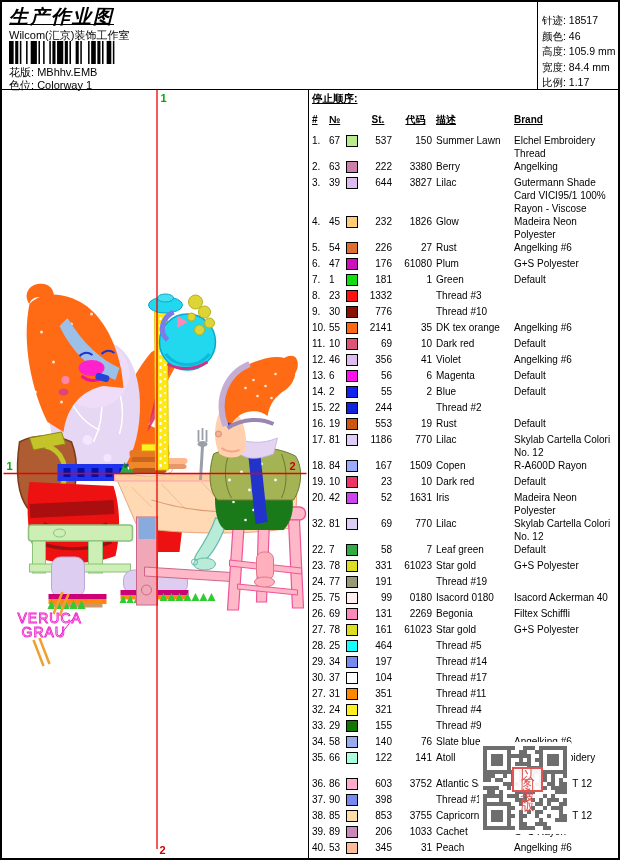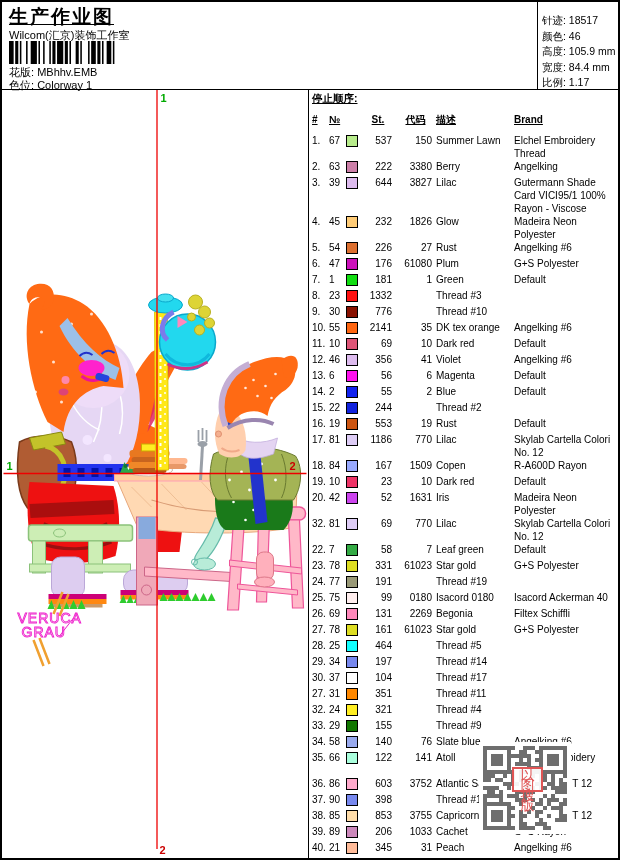"生产作业图" .h-title { font-style: none -> italic }
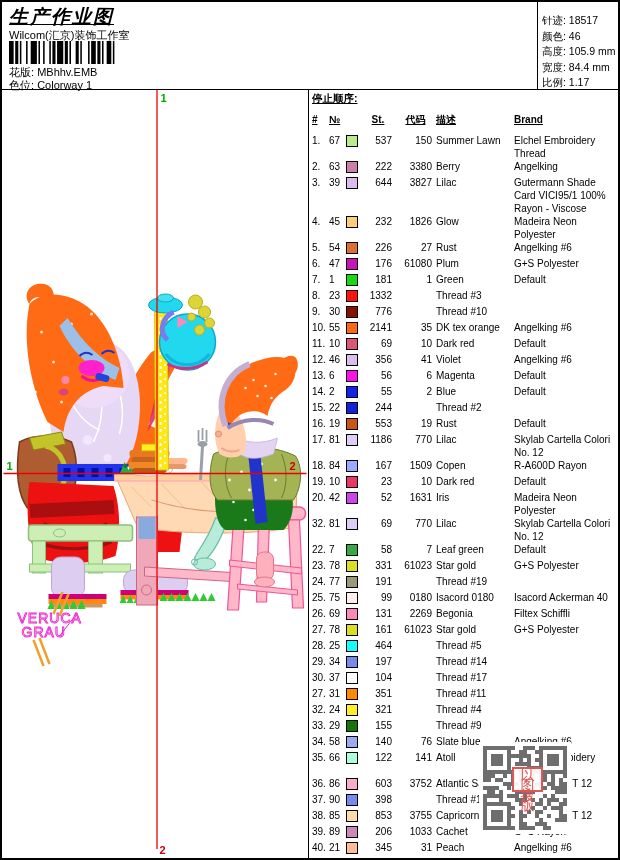"21" td.c-no { text: 21 -> 53 }
